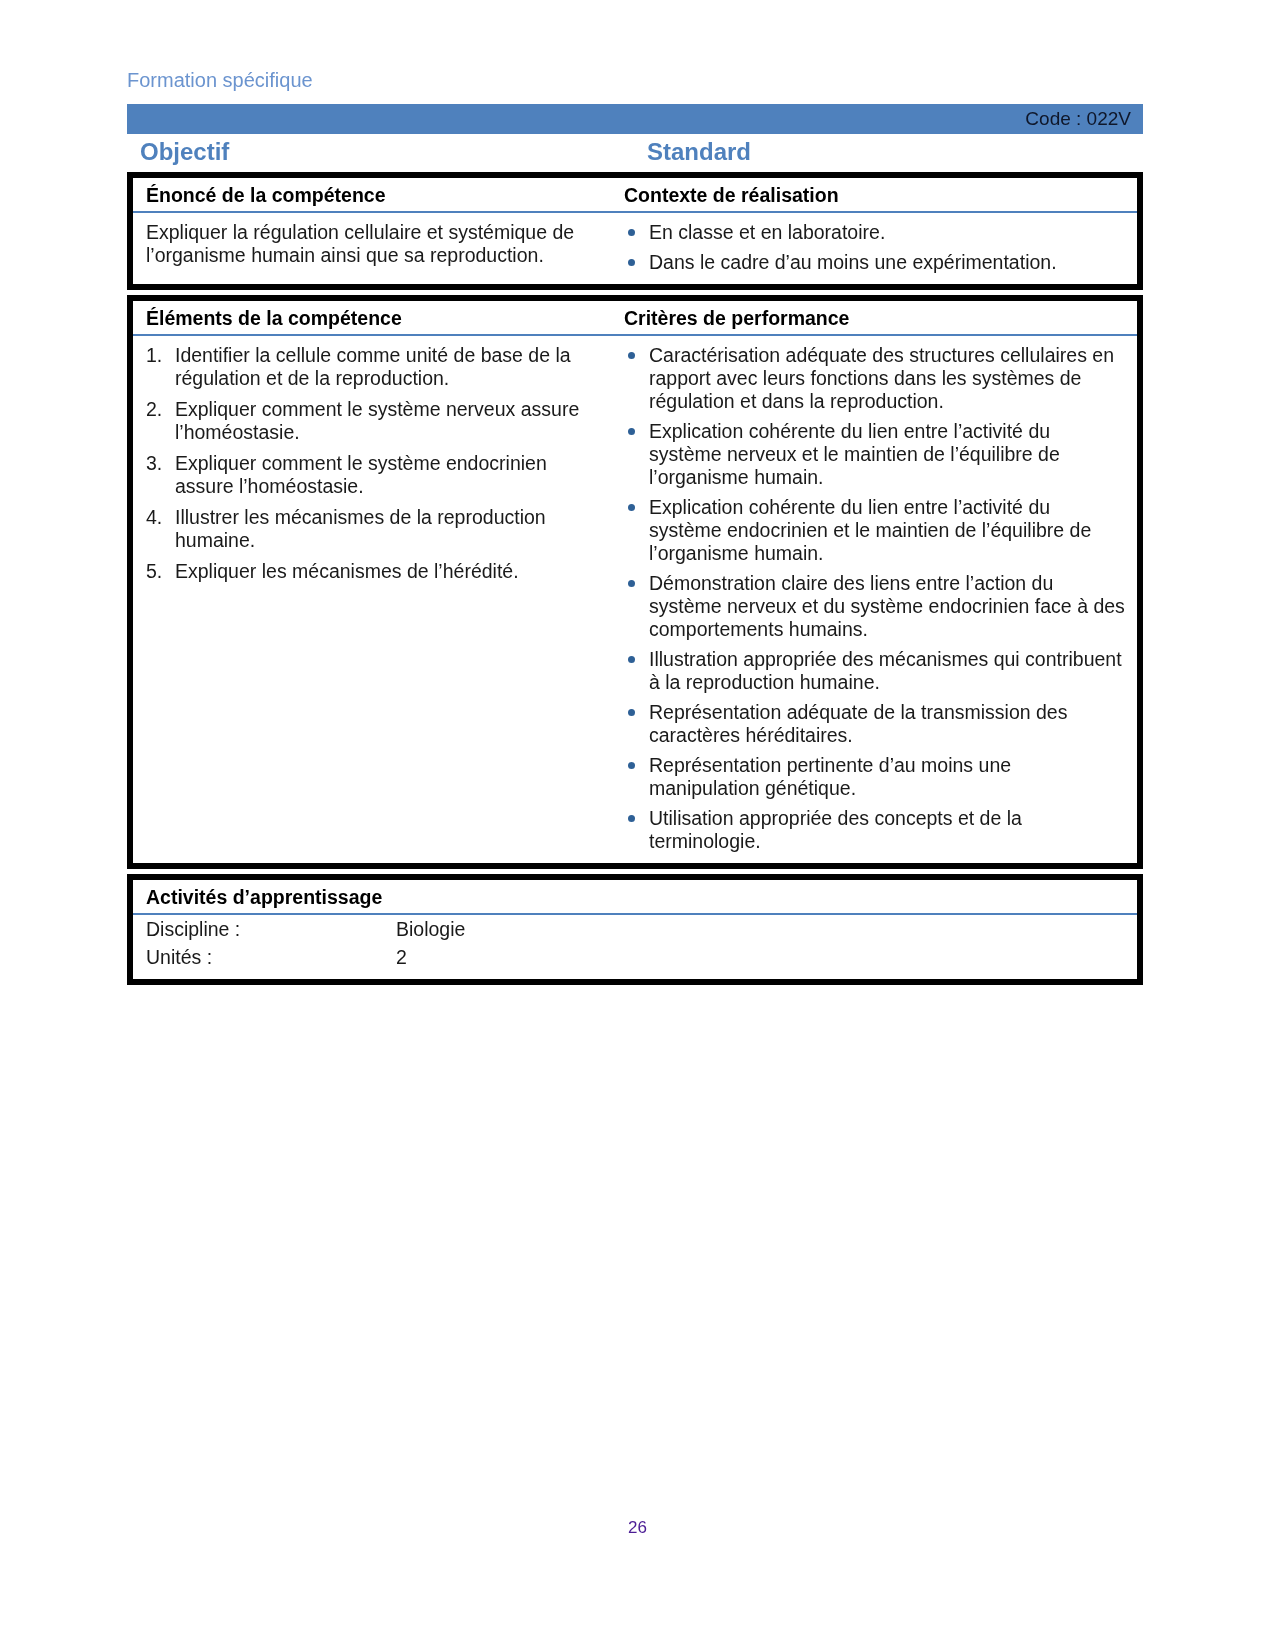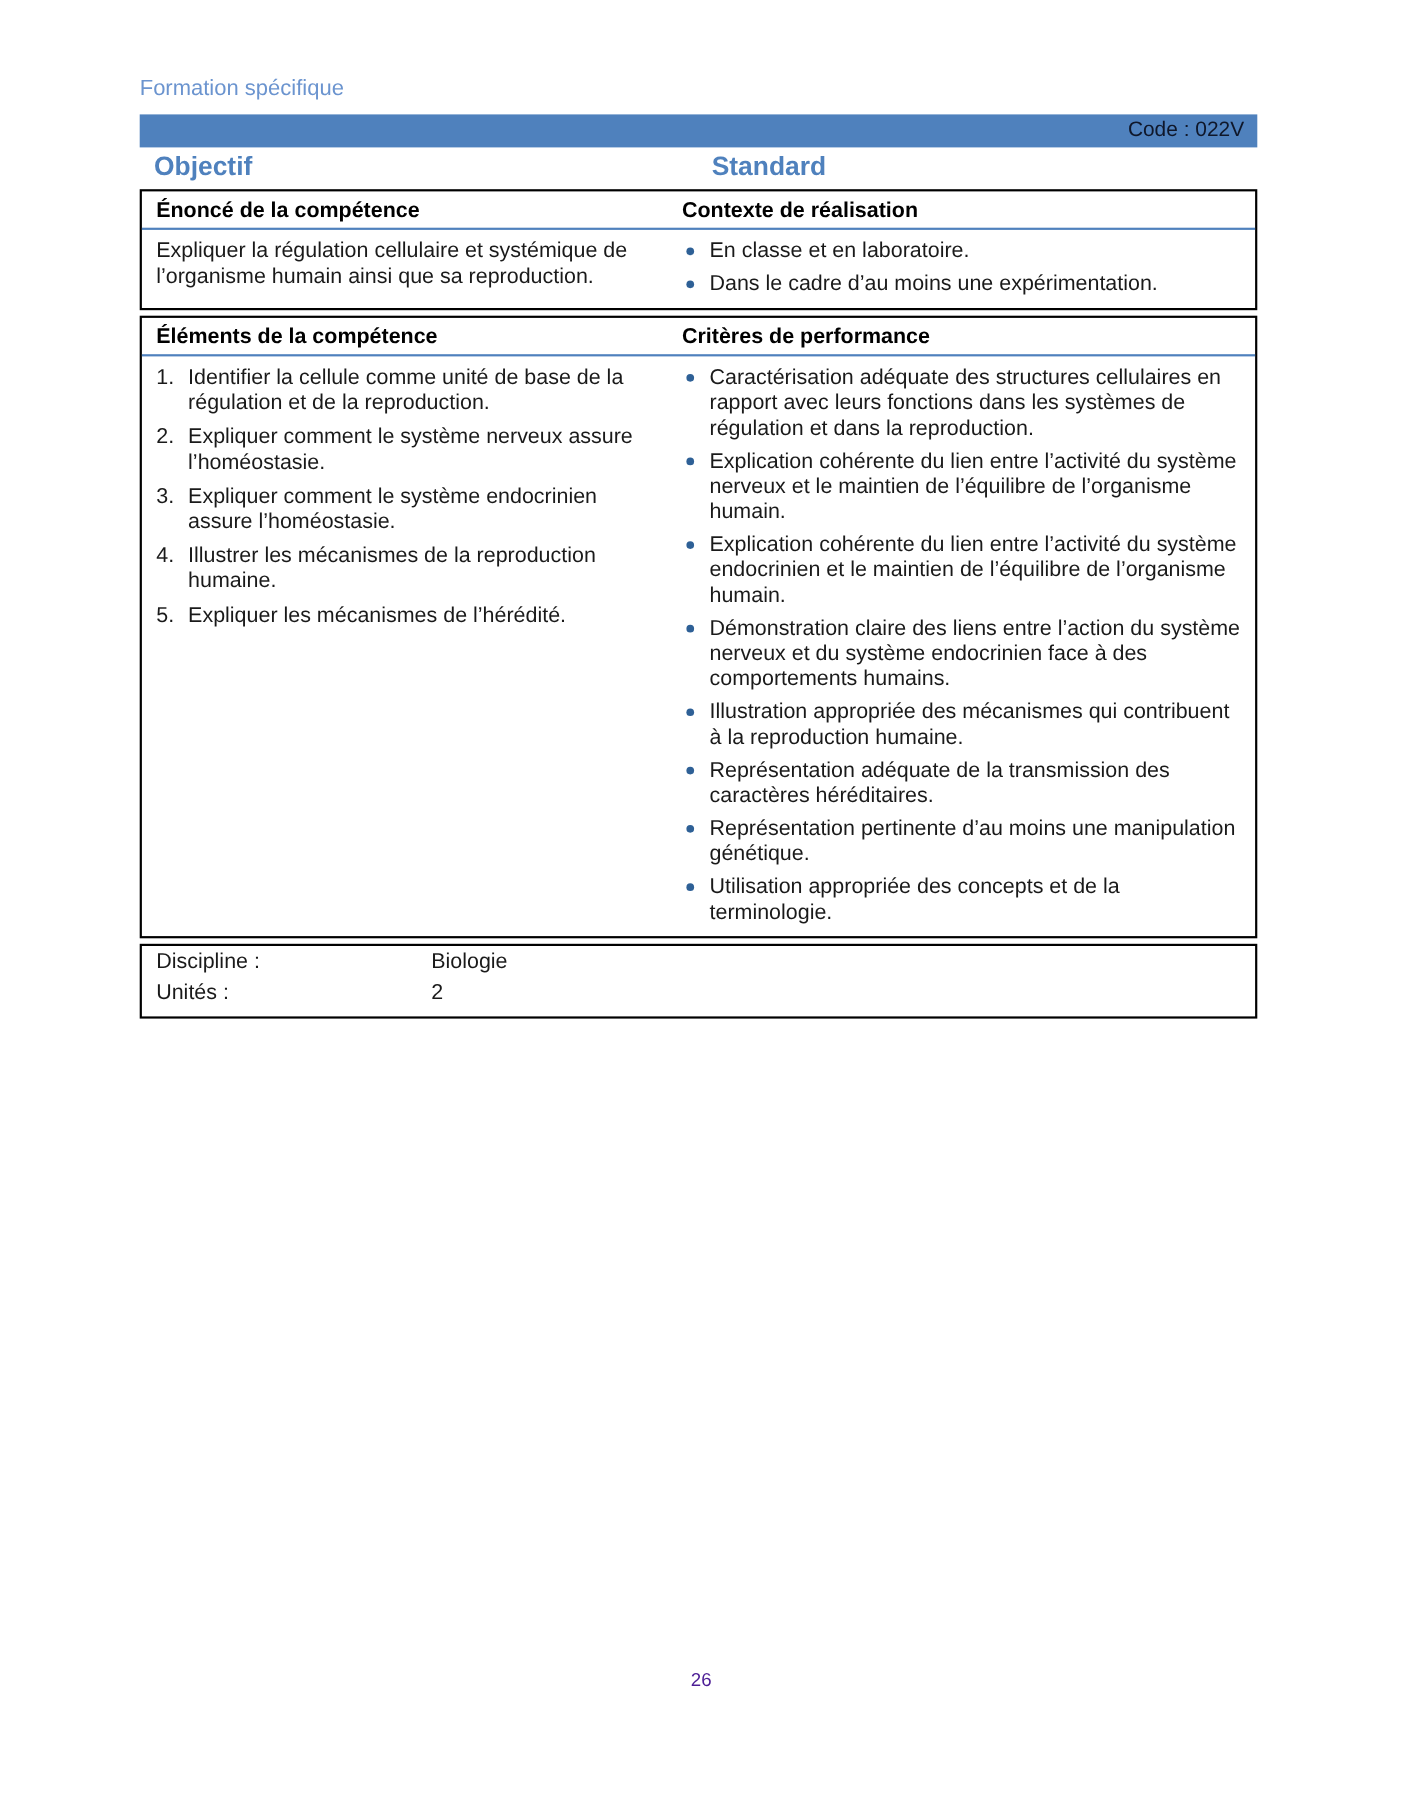"Énoncé de la compétence" .tbl { border: 2px solid #000000 -> 6px solid #000000 }
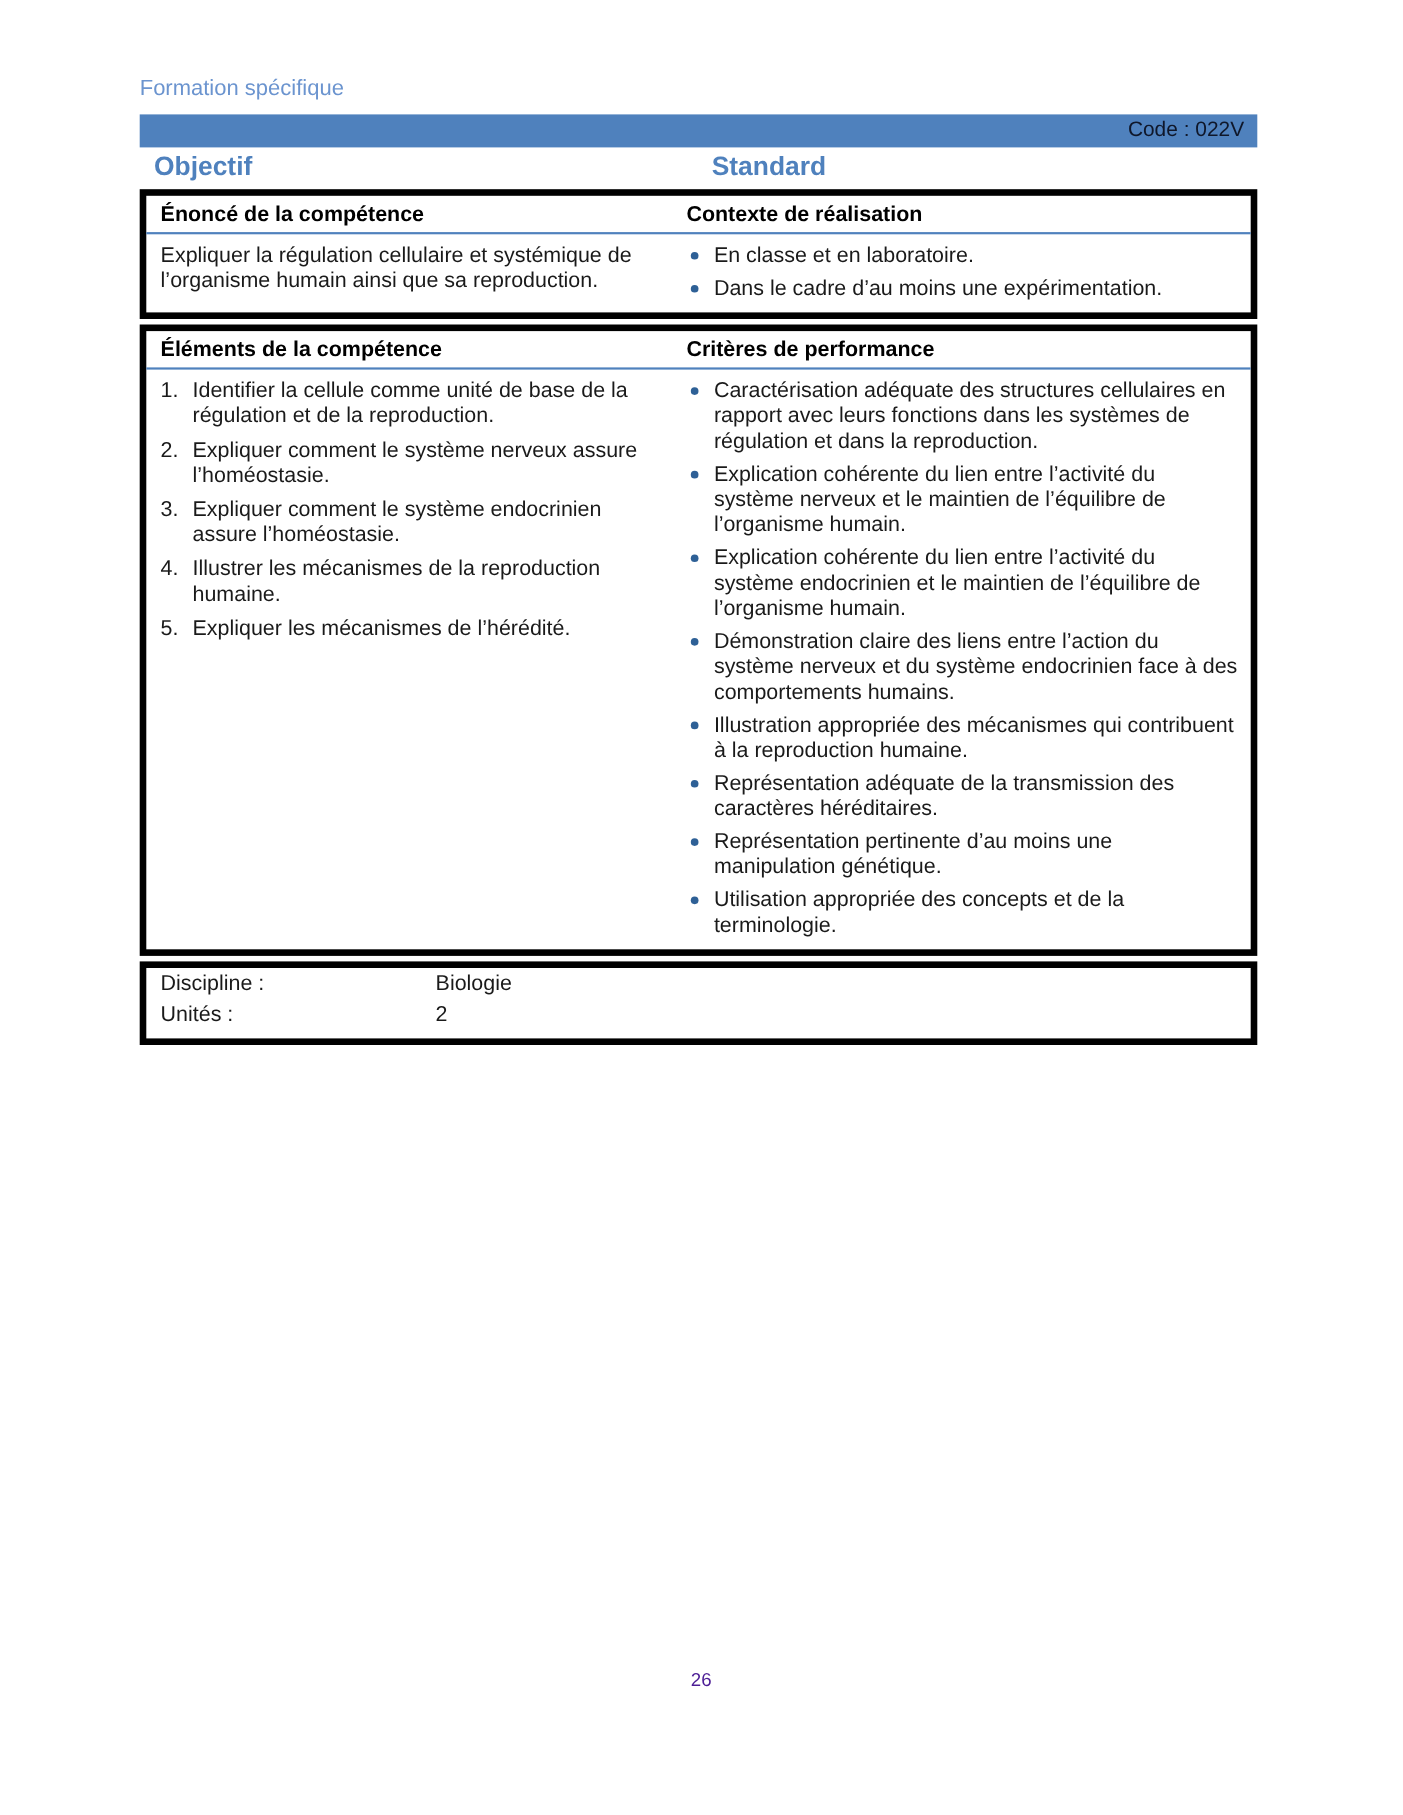"Activités d’apprentissage" div.tbl-head { html: none -> <div> <div>Activités d’apprentissage</div> </div> }
